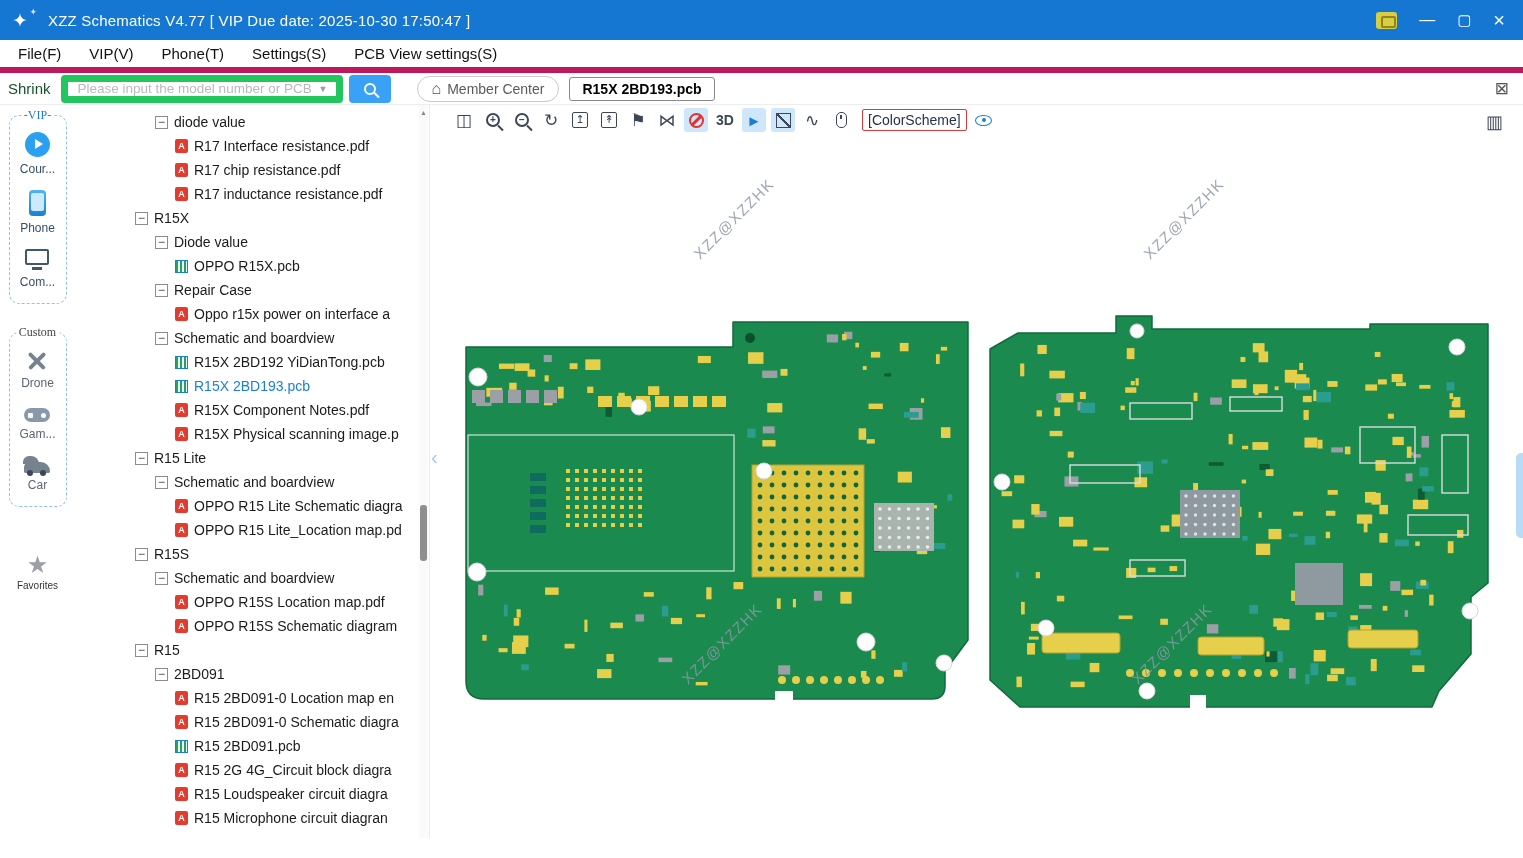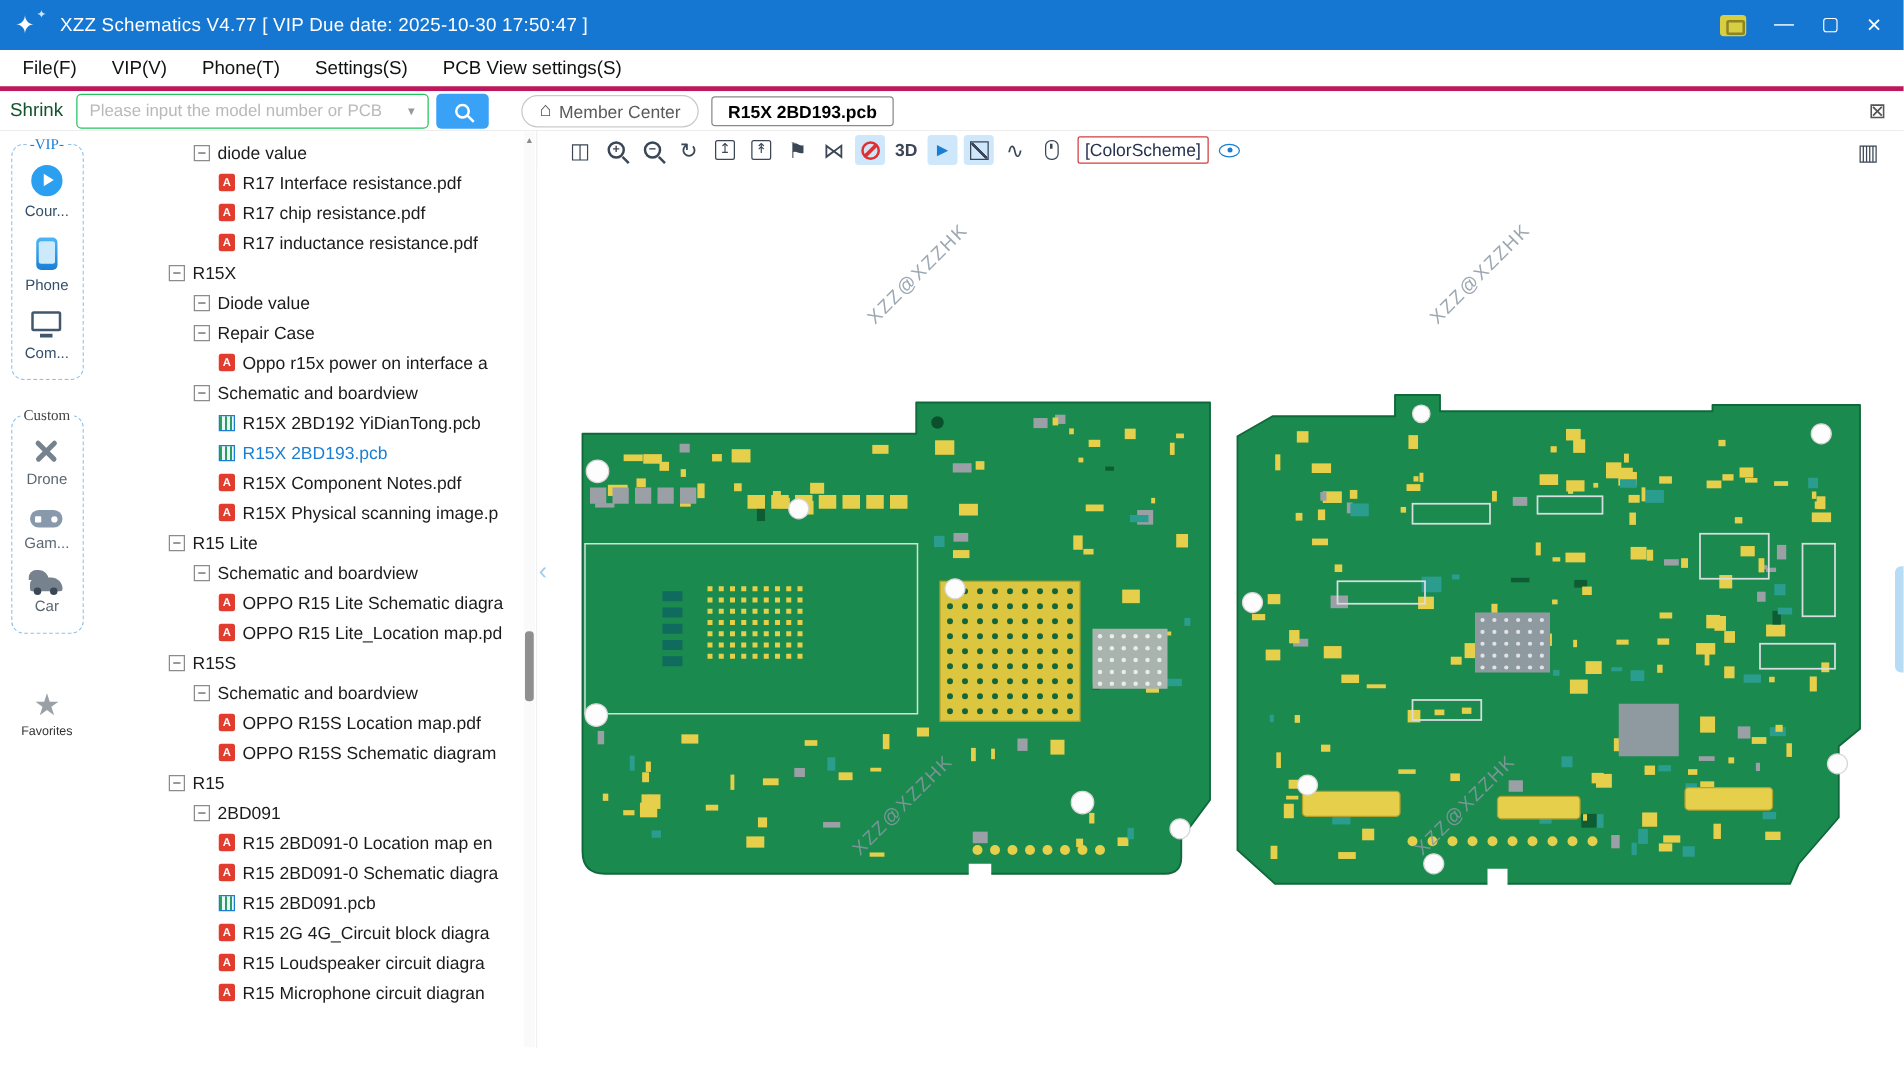"File(F)" .menubar { border-bottom: 4px solid #be185d -> 6px solid #be185d }
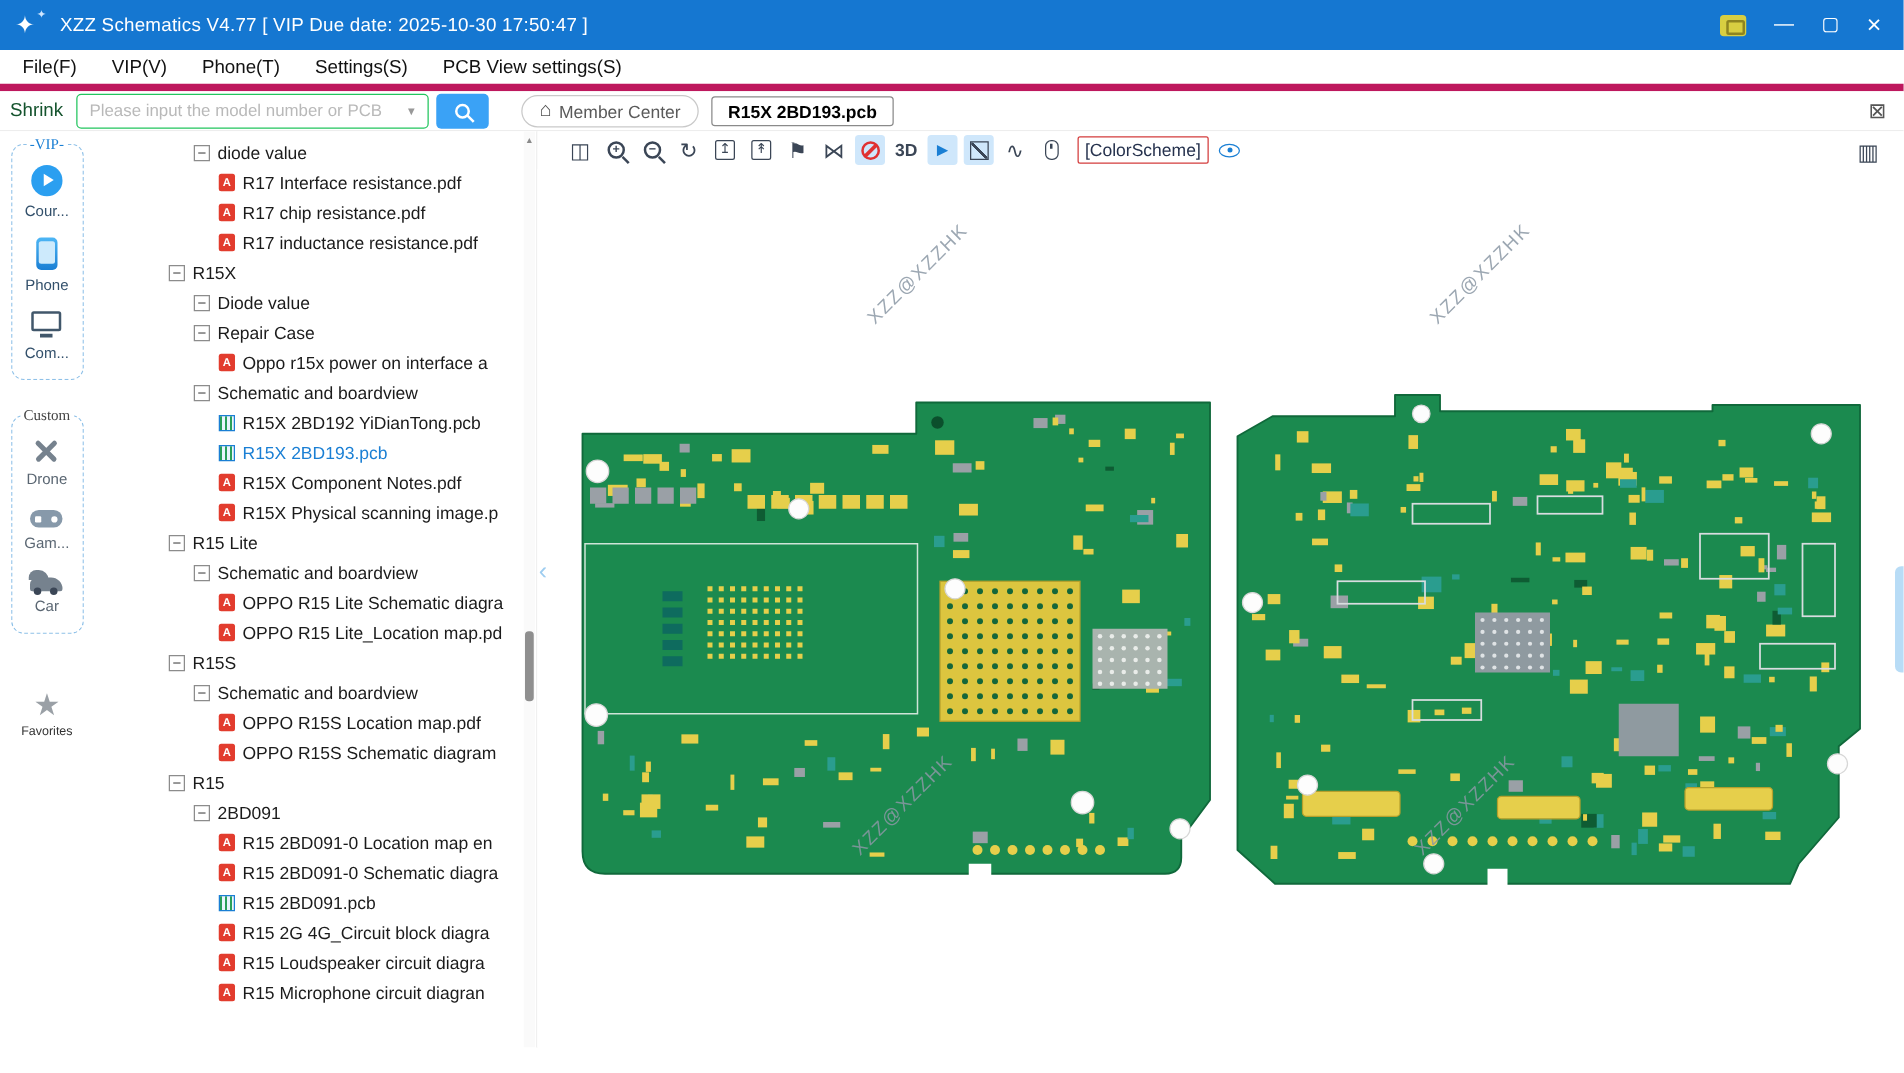"Please input the model number" .search-wrap { border: 1px solid #22c55e -> 7px solid #22c55e }
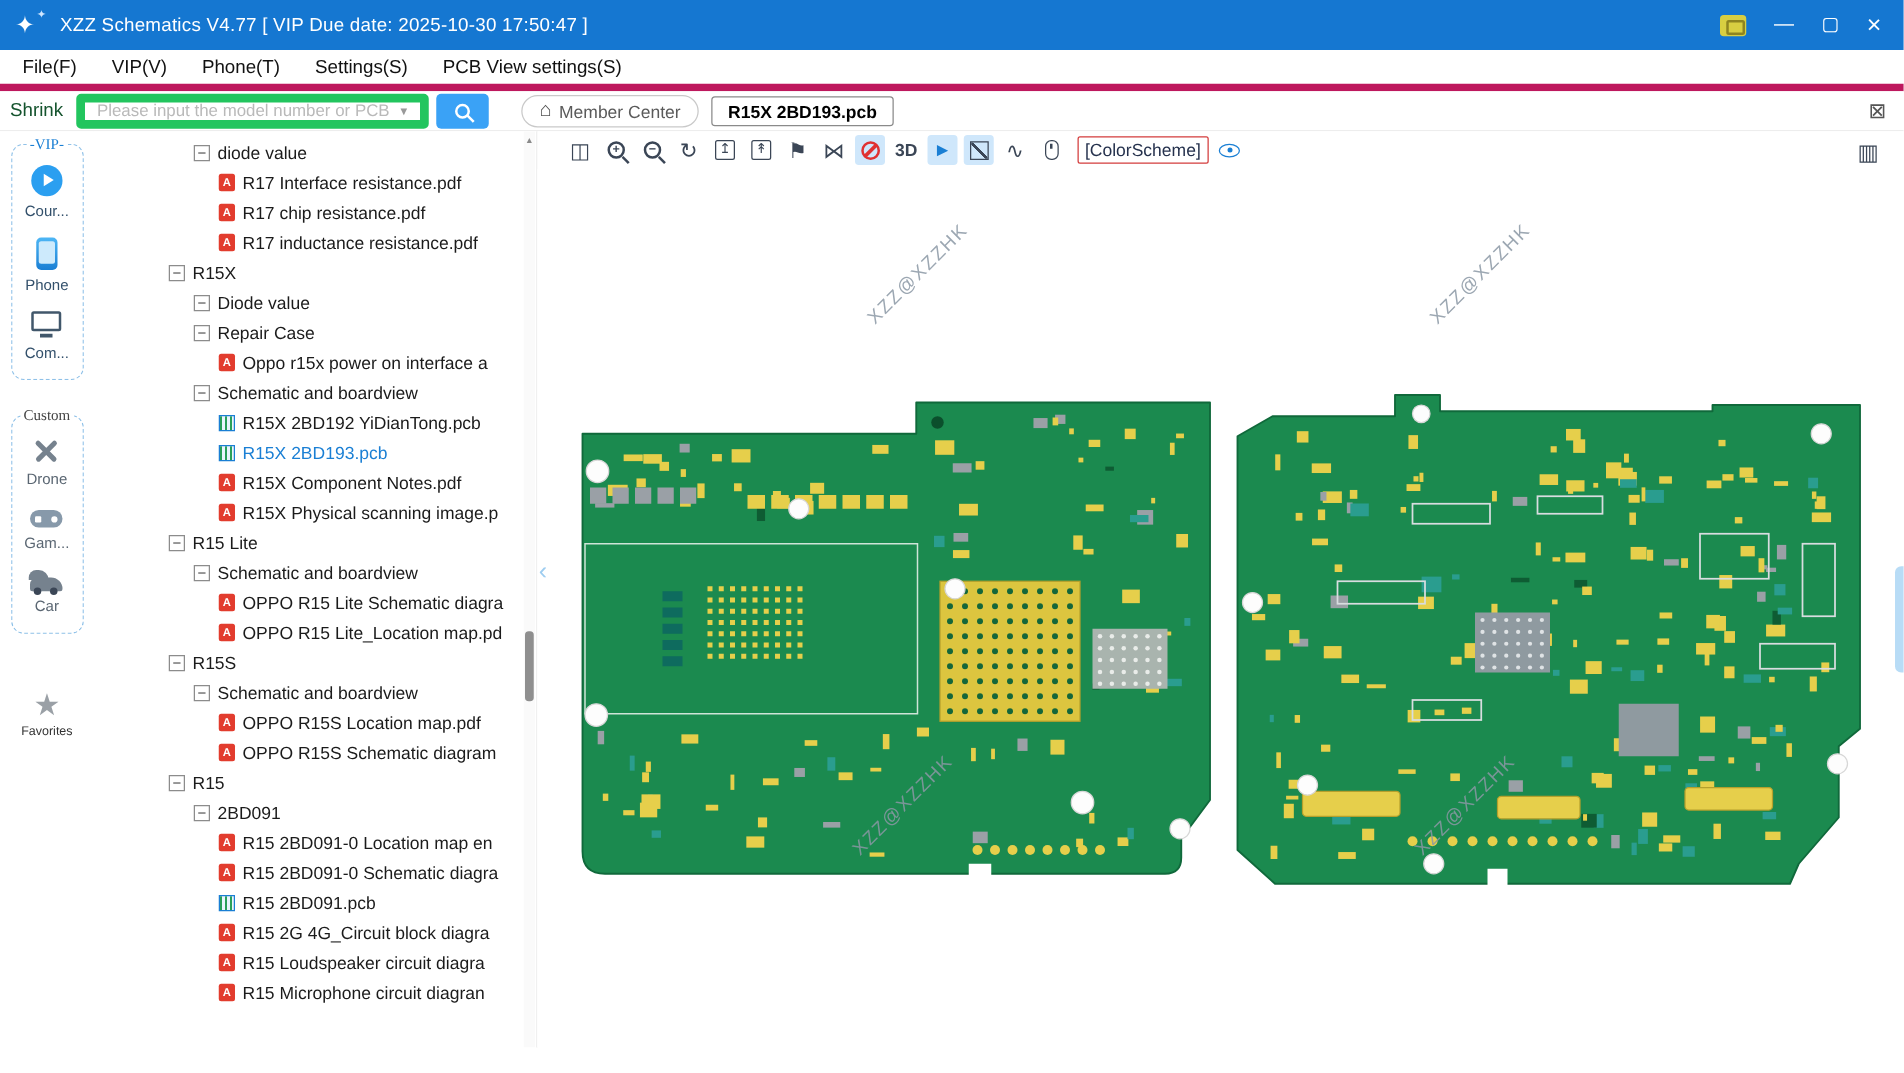"OPPO R15X.pcb" div.tree-row { html: none -> <div> <span></span> <span>OPPO R15X.pcb</span> </div> }
